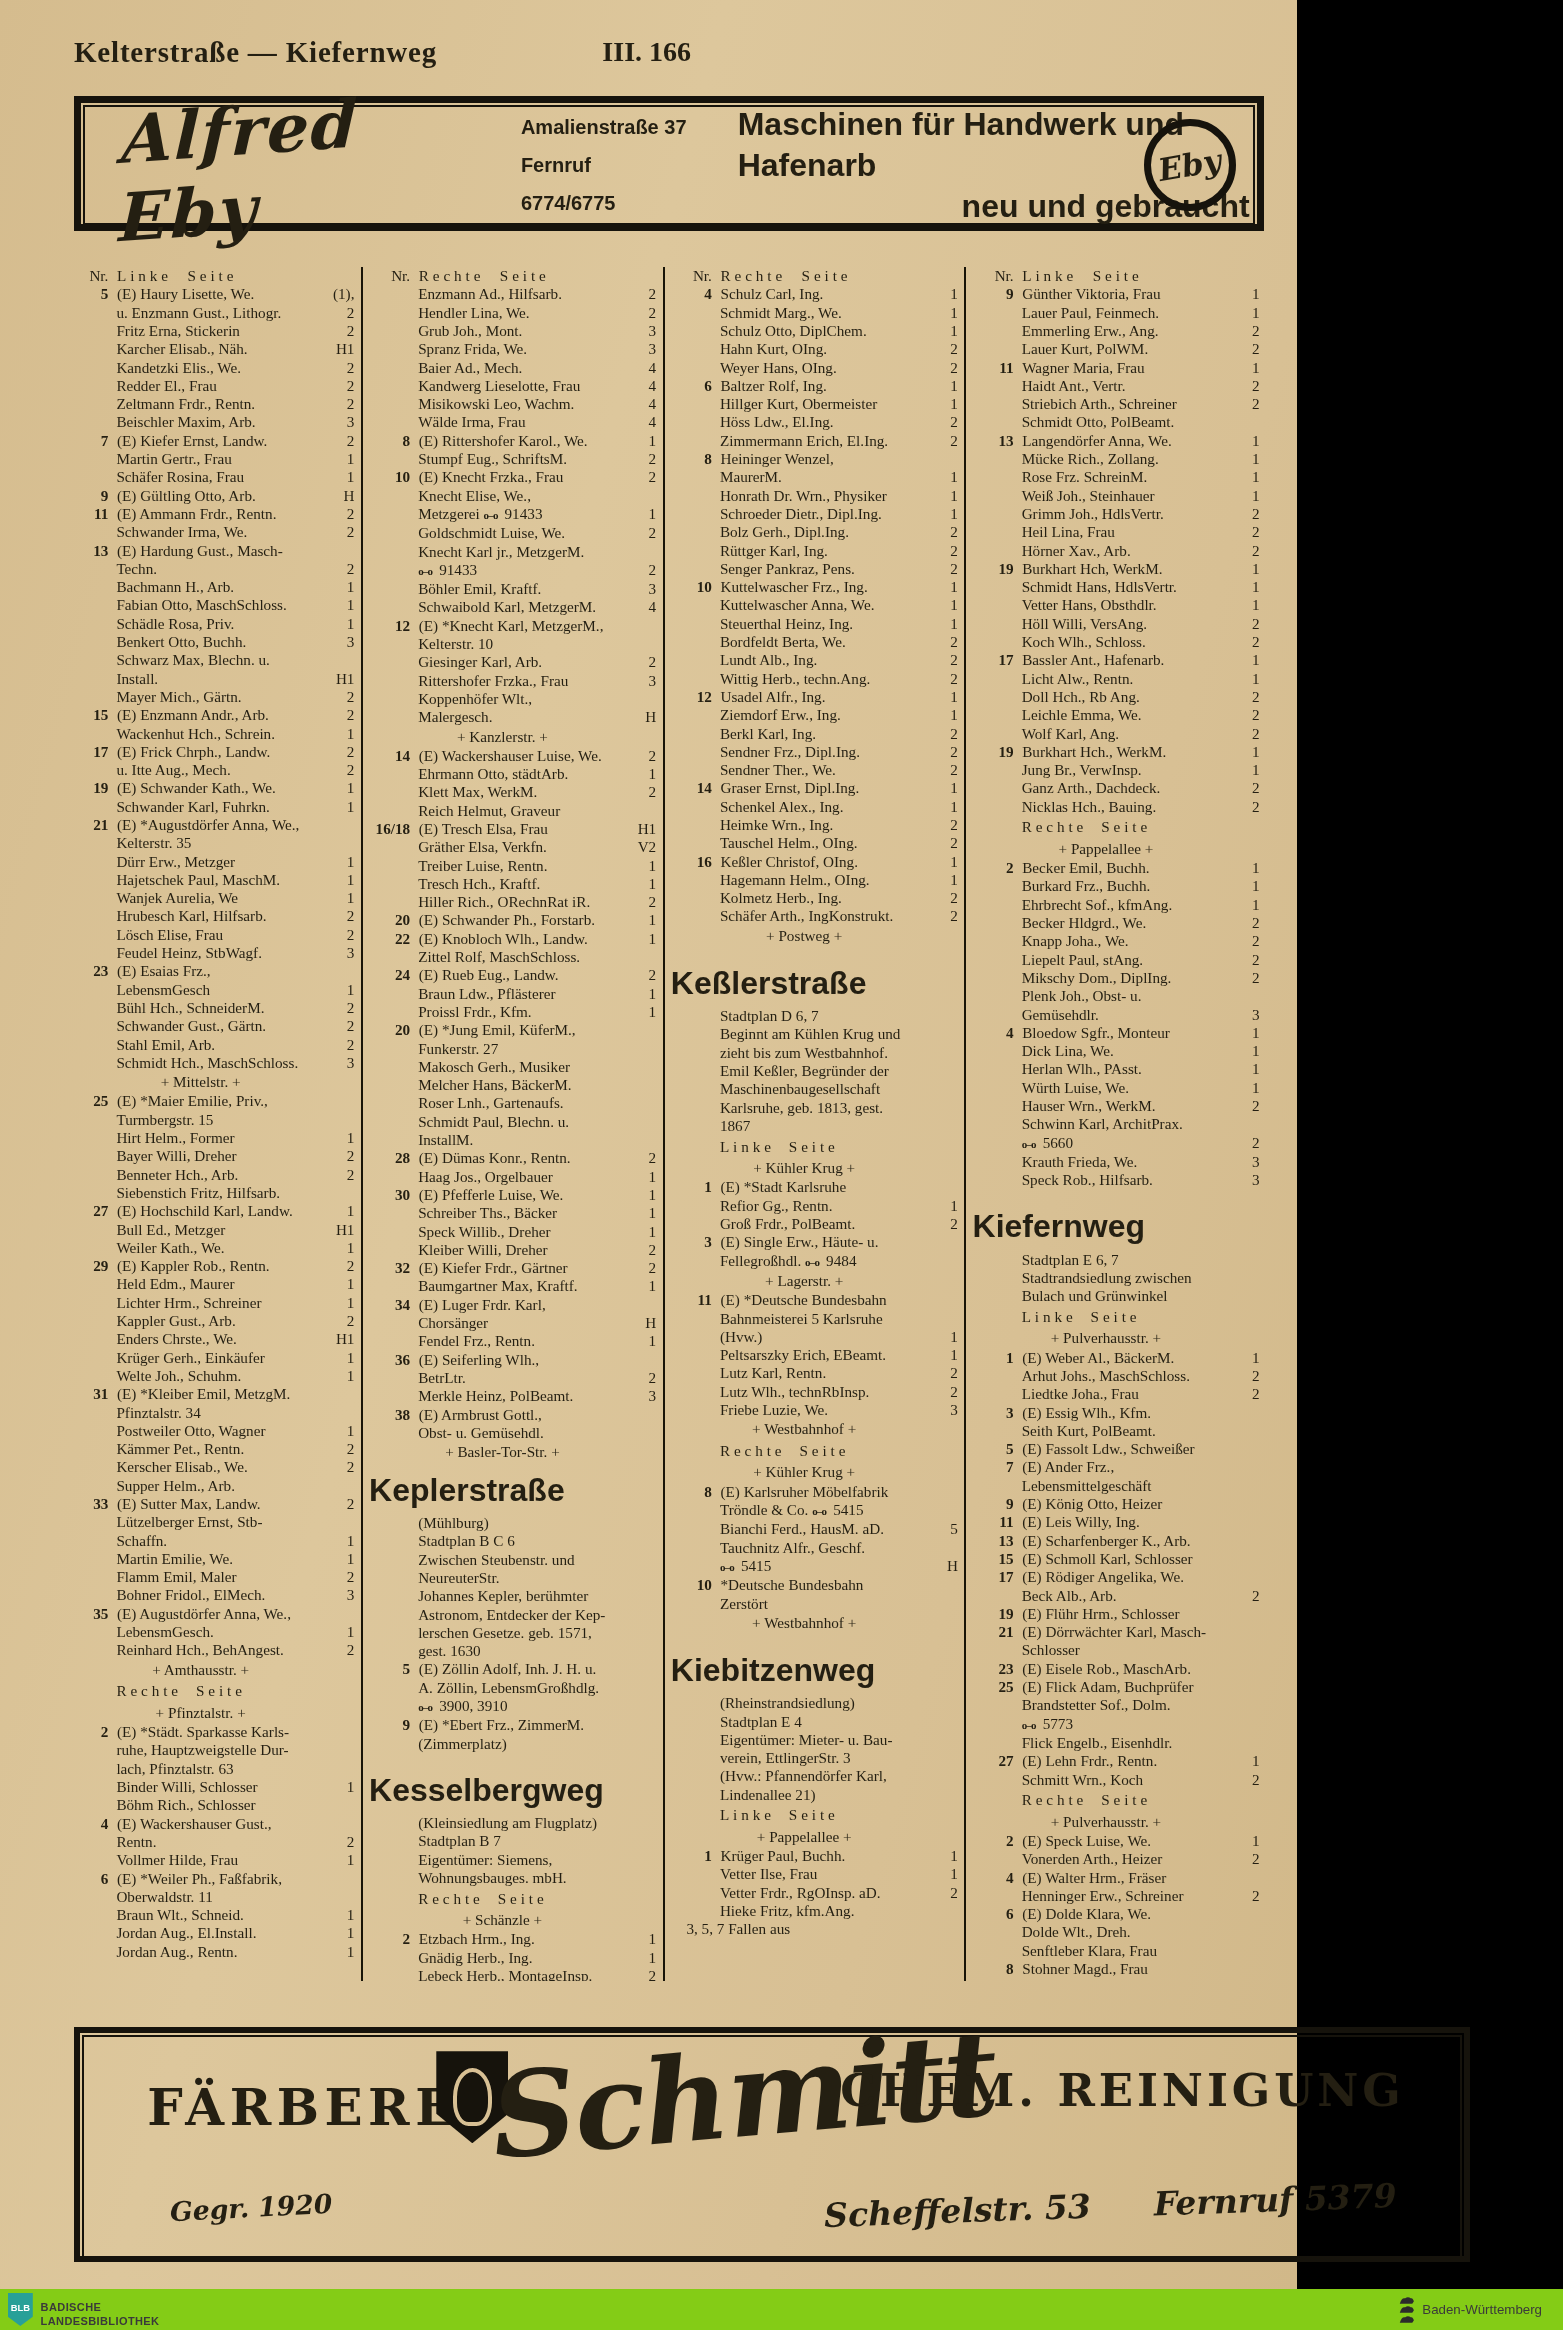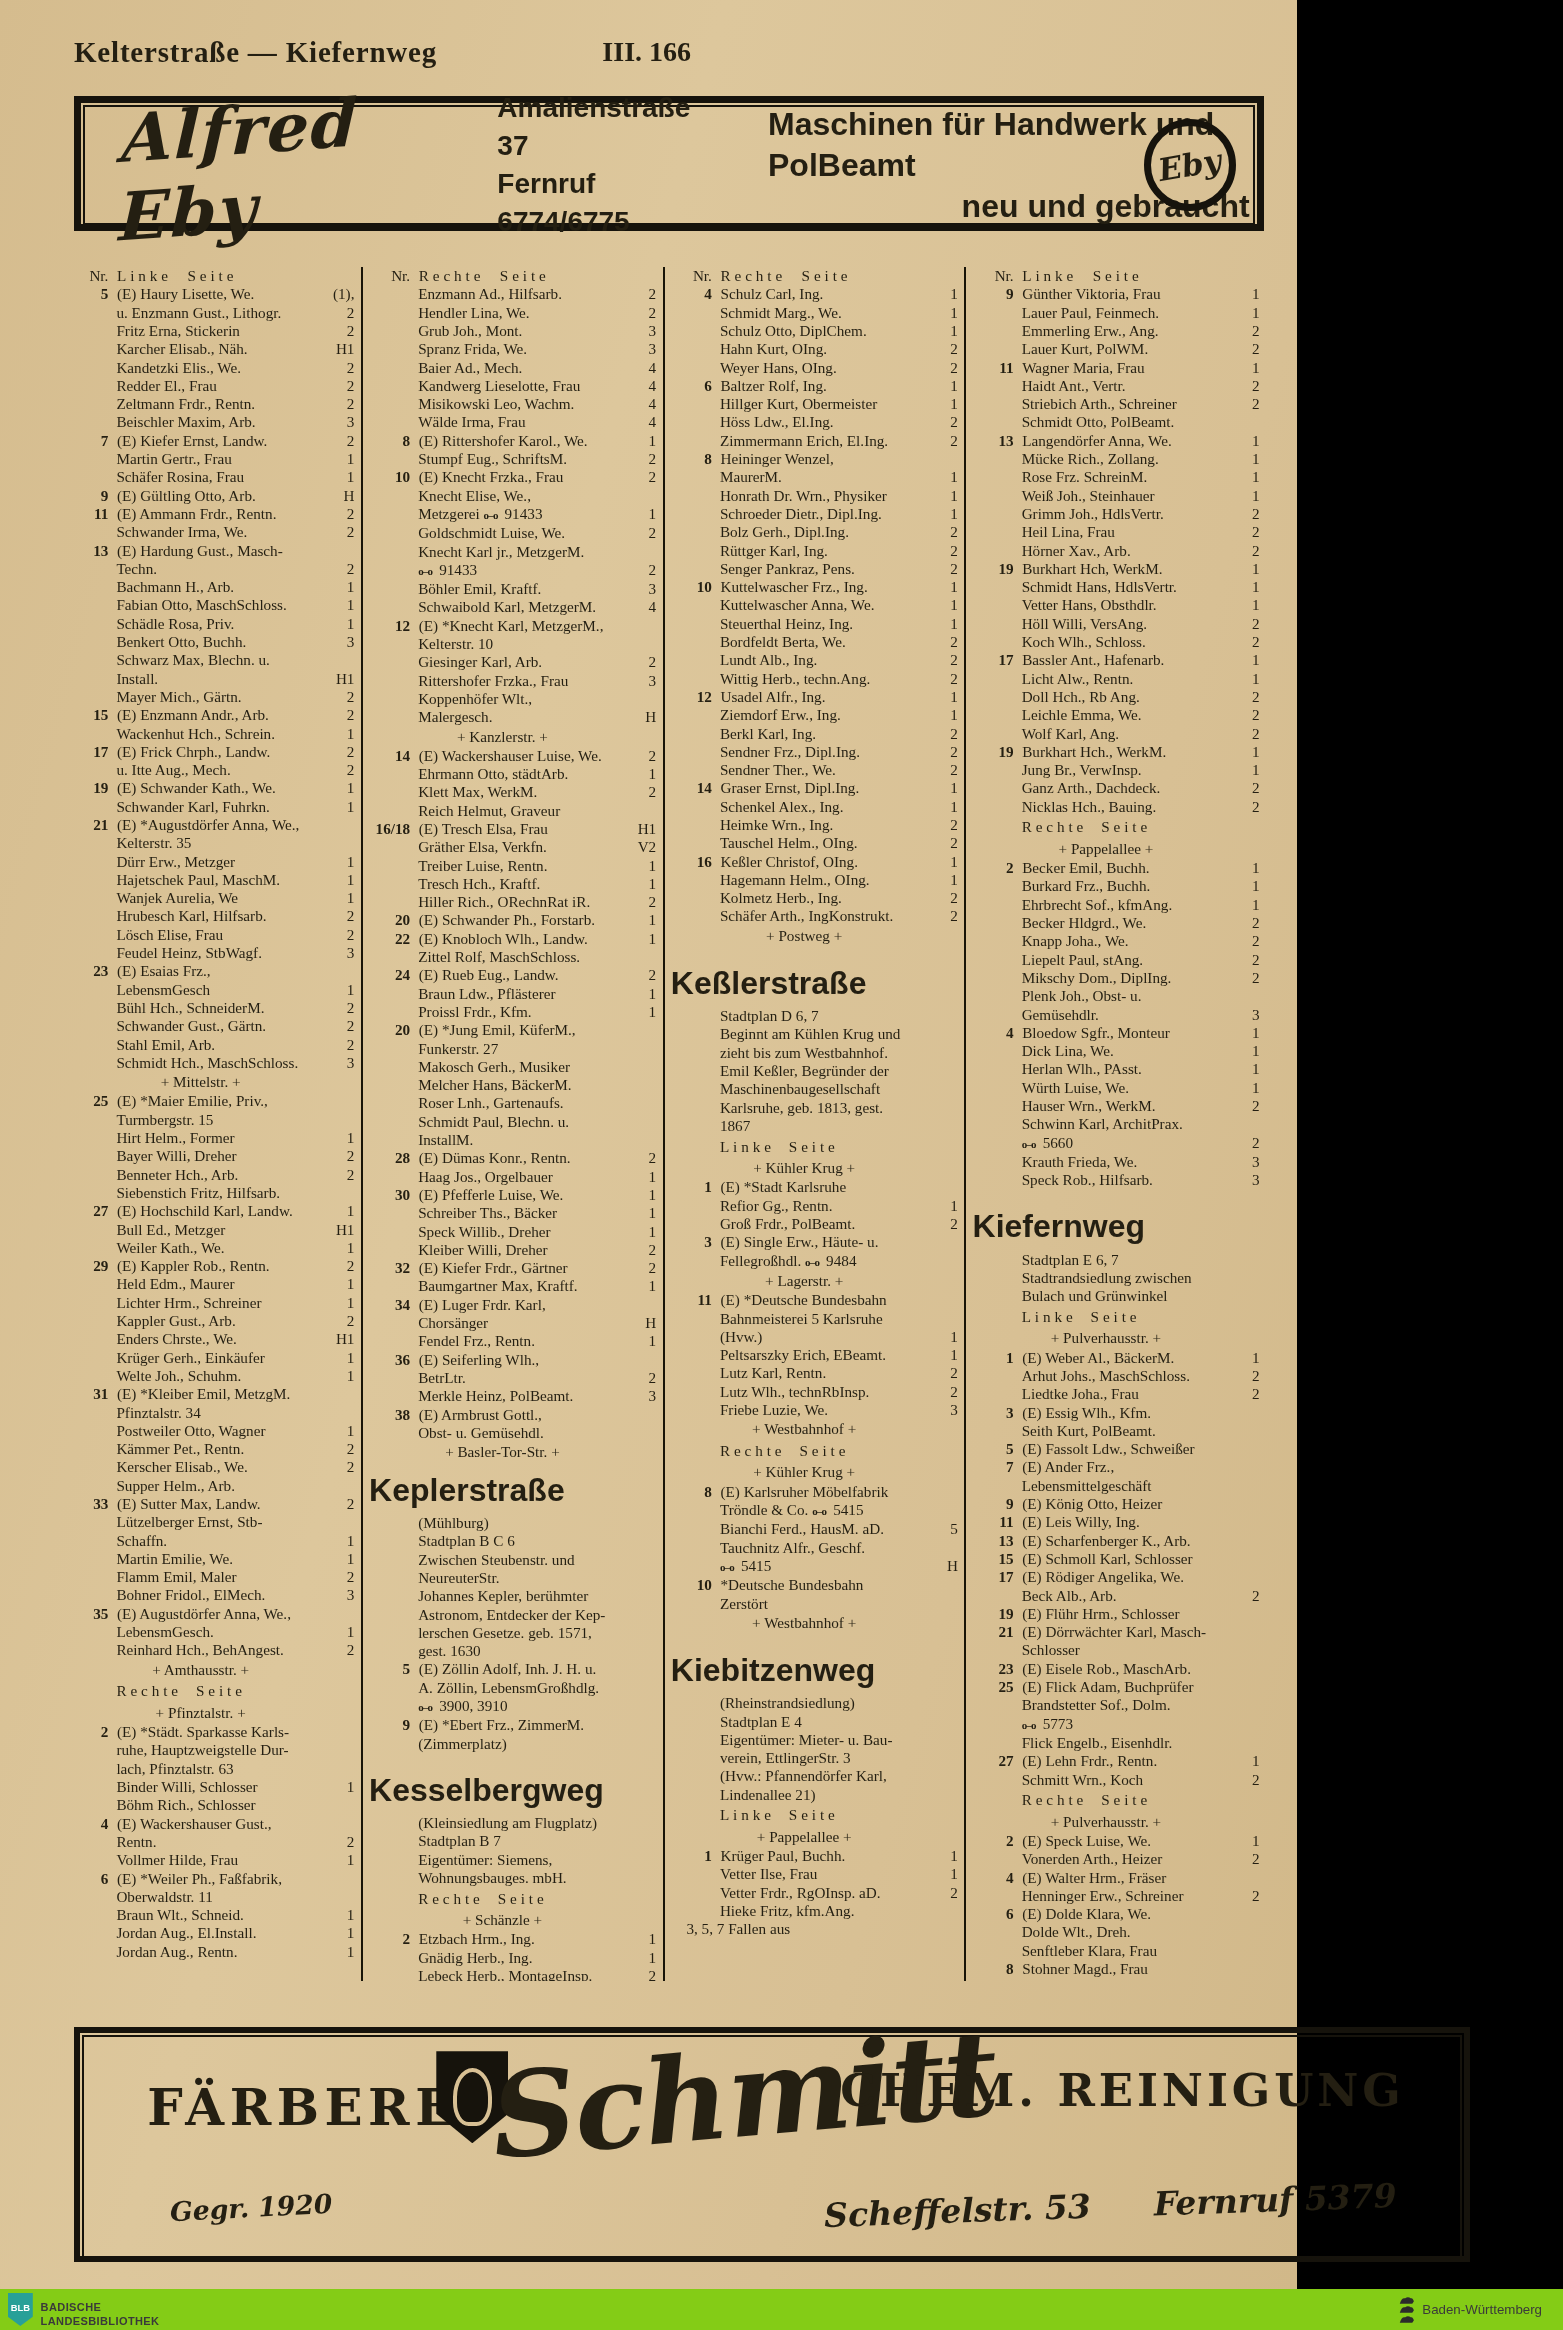"Amalienstraße 37" .ad-mid { font-size: 28px -> 20px }
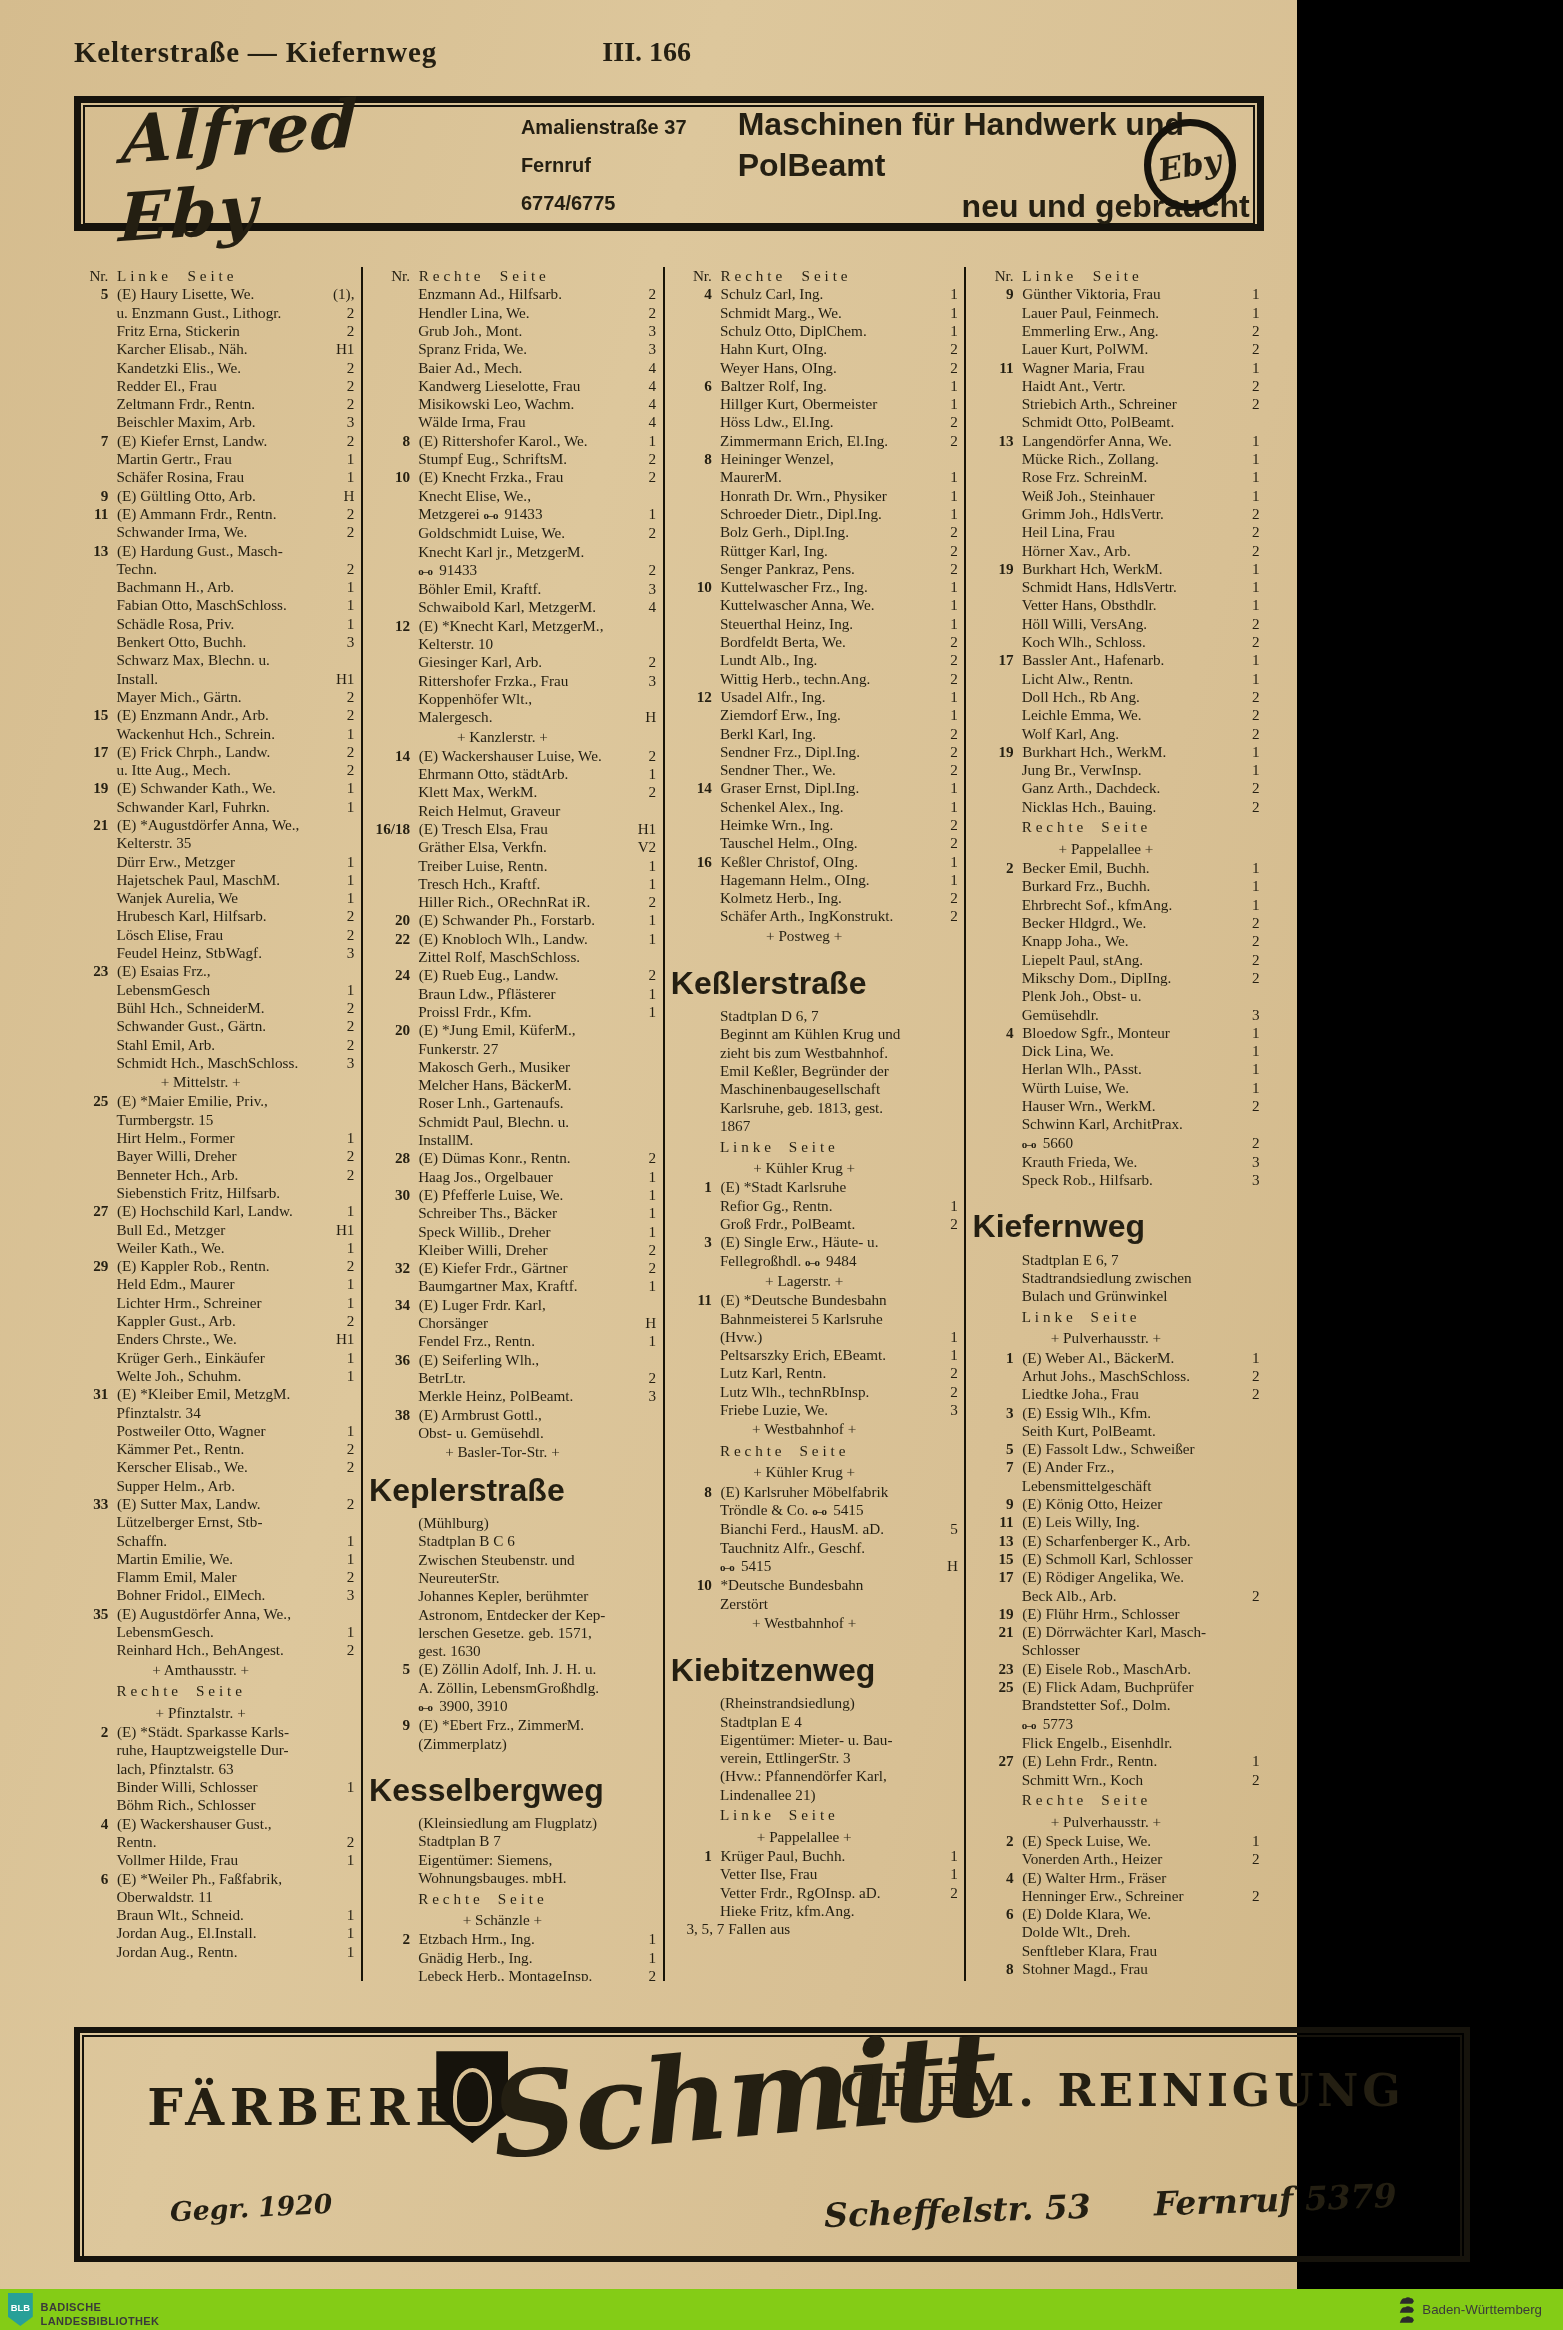"Maschinen für Handwerk und PolBeamt" div.l1 { text: PolBeamt -> Hafenarb }
